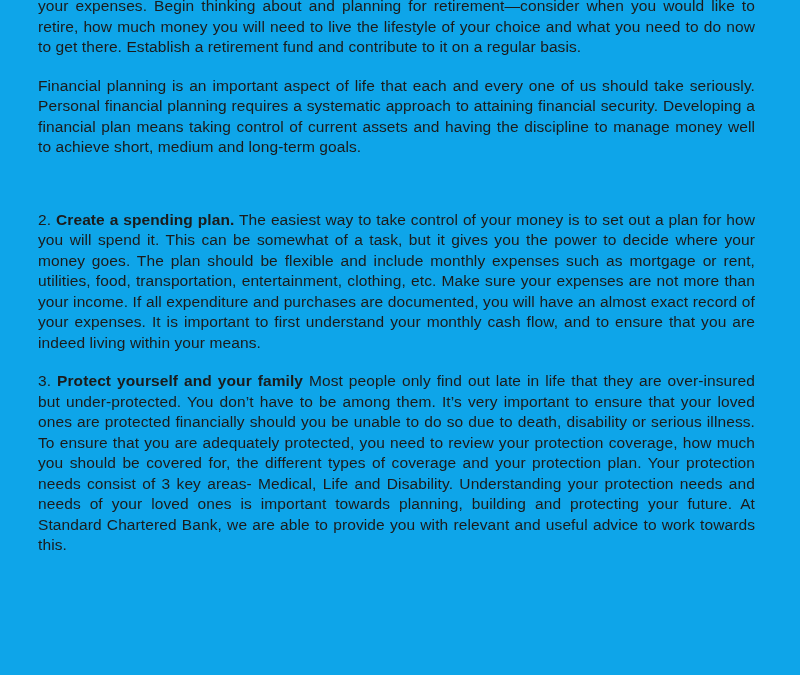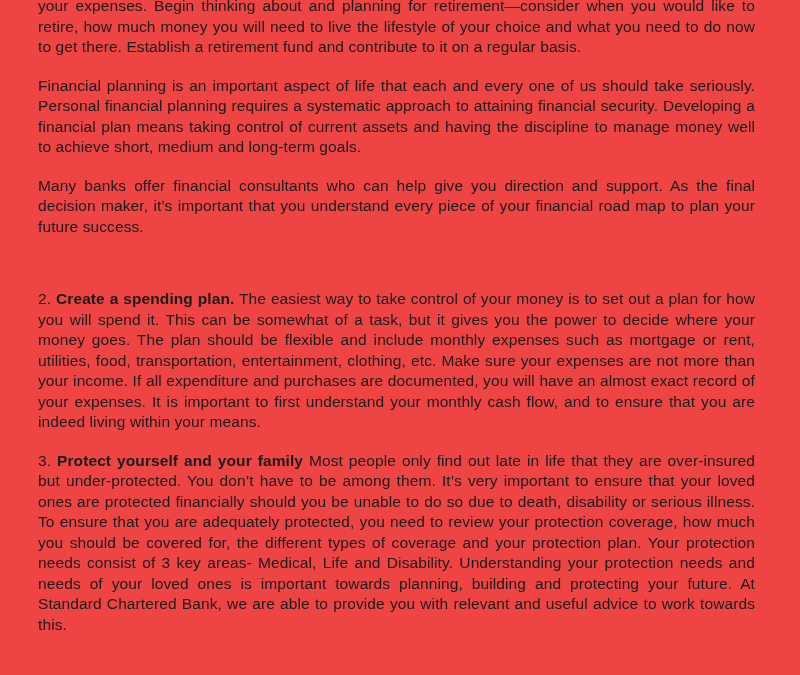"your expenses. Begin thinking about" .page { background: #ef4444 -> #0ea5e9 }
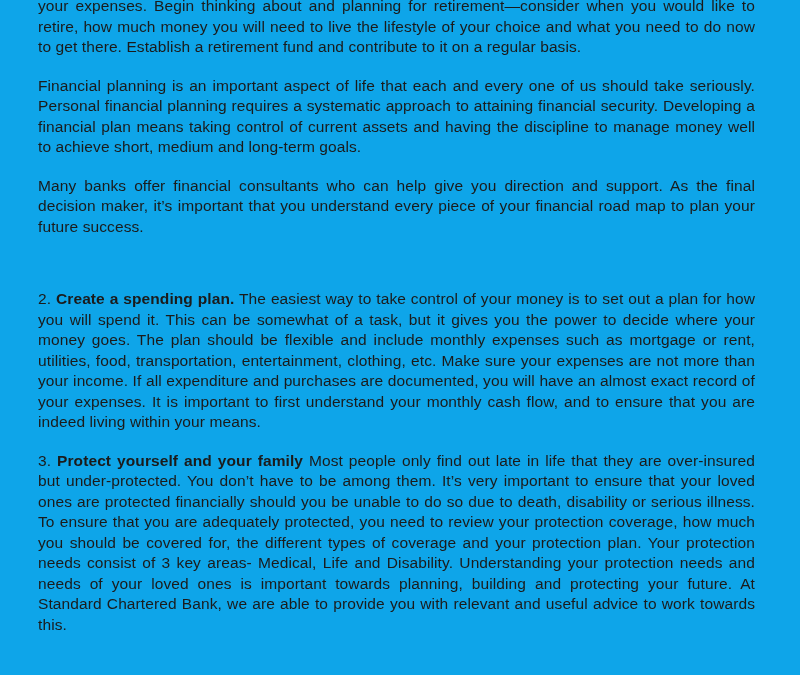"Many banks offer financial consultants" p.para { html: <p><span>Many banks offer financial consultants who can help give you direction and support. As the final decision maker, it’s important that you understand every piece of your financial road map to plan your future success.</span></p> -> none }
